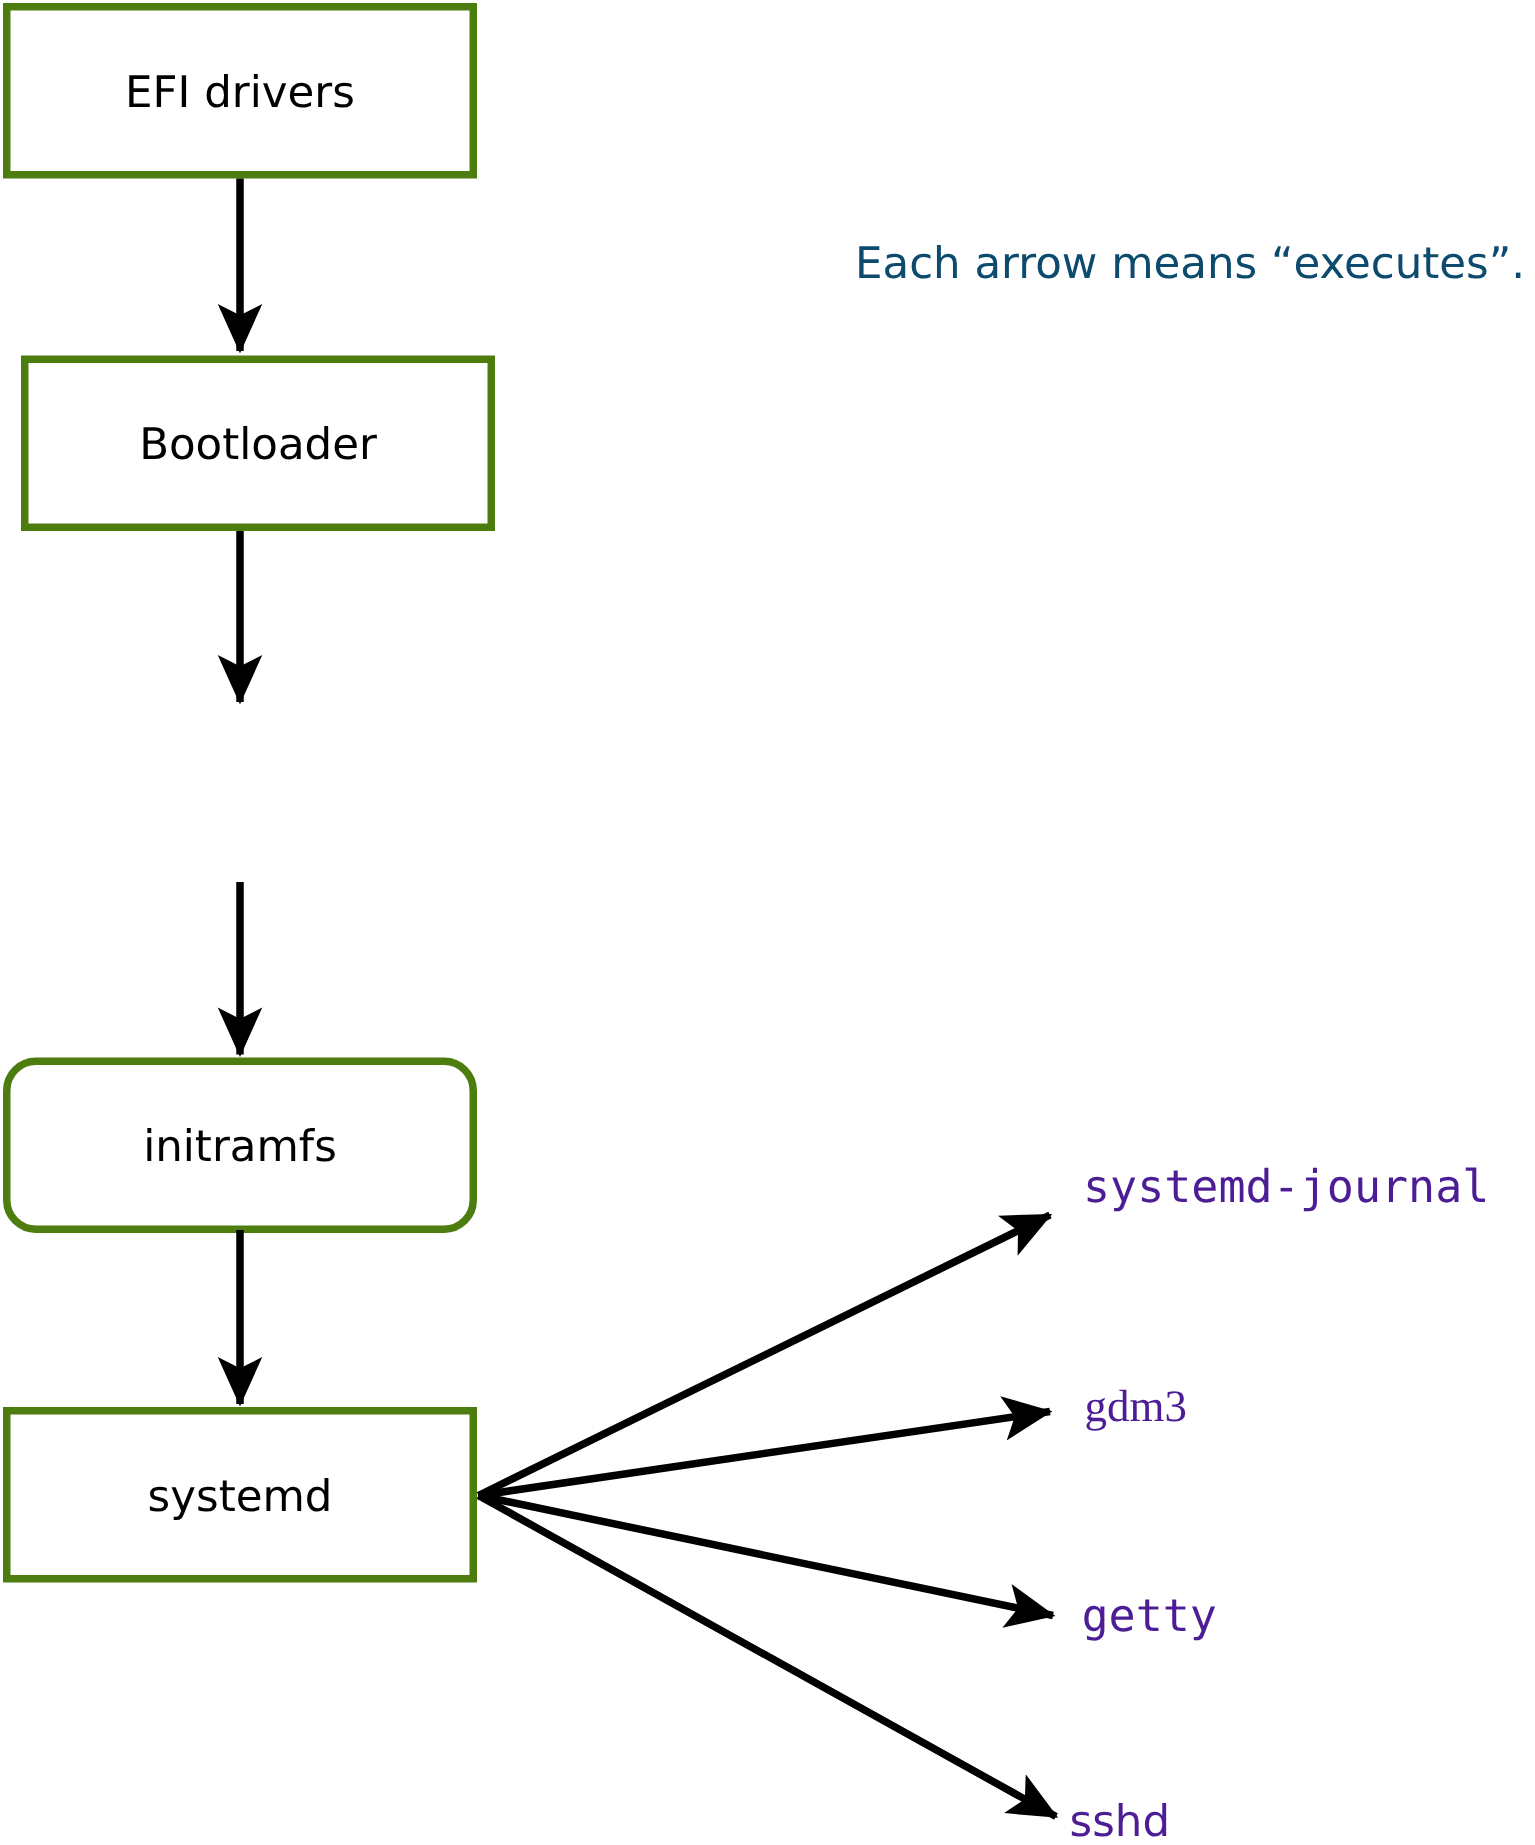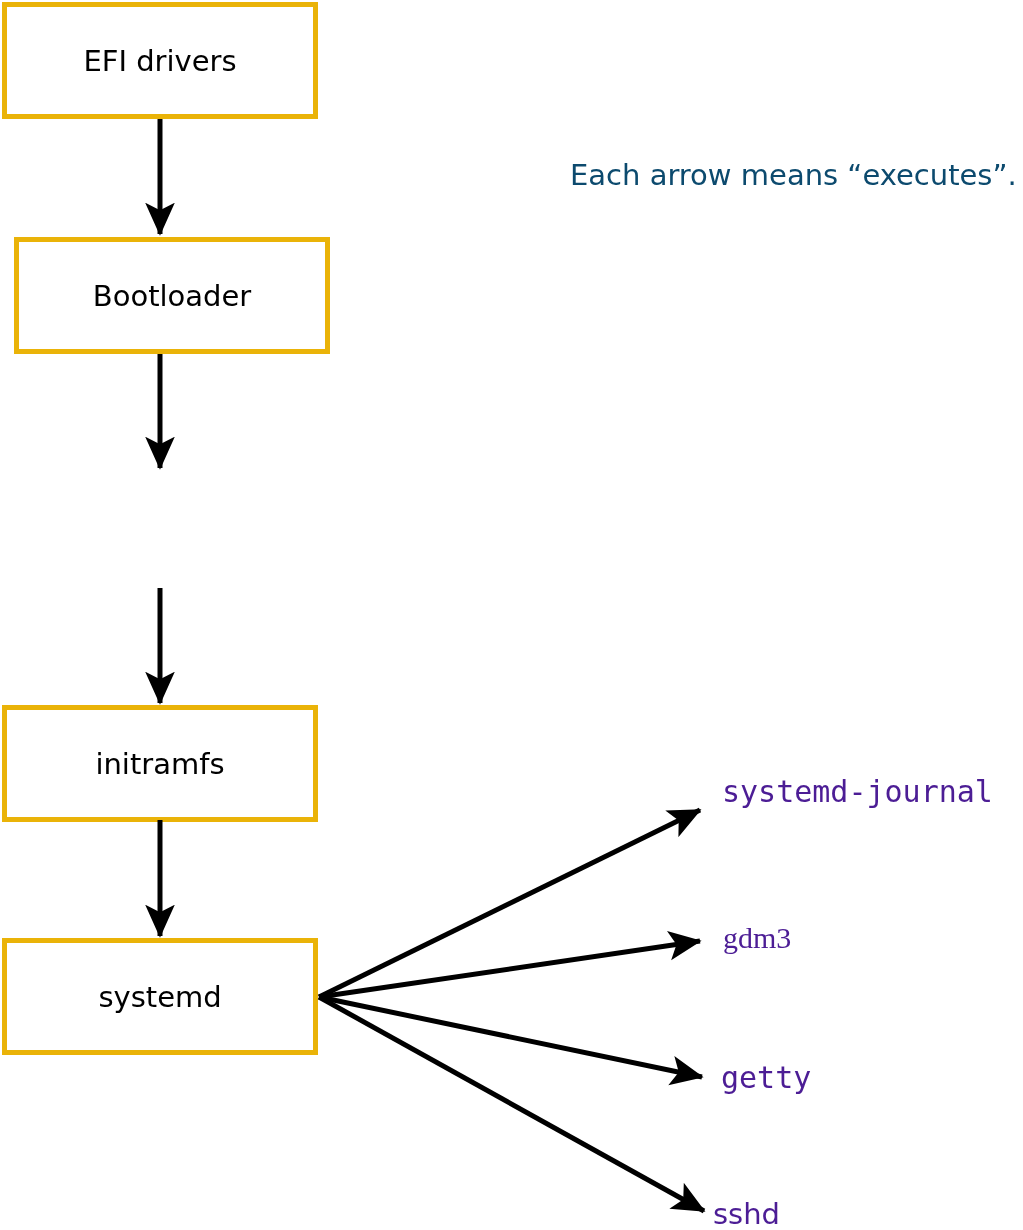"EFI drivers" .box { border: 5px solid #eab308 -> 5px solid #4d7c0f }
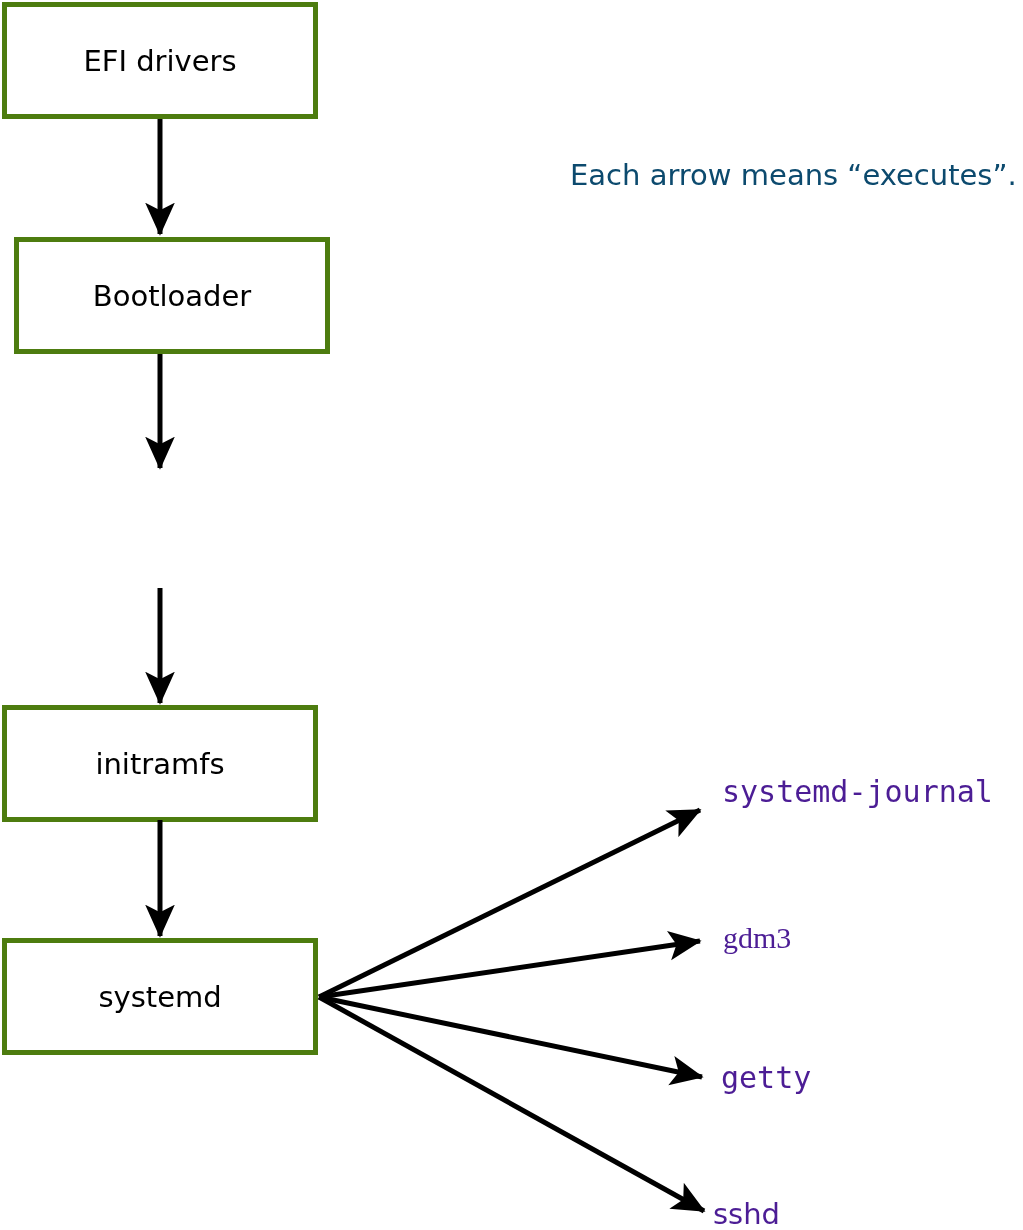"initramfs" div.box { border-radius: none -> 22px }
